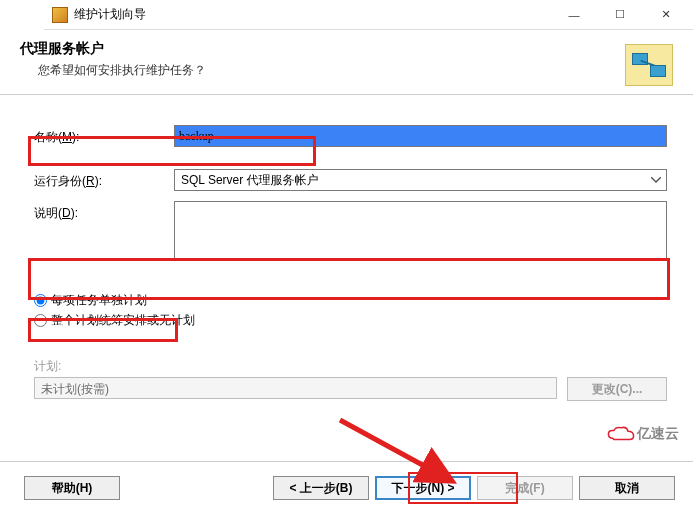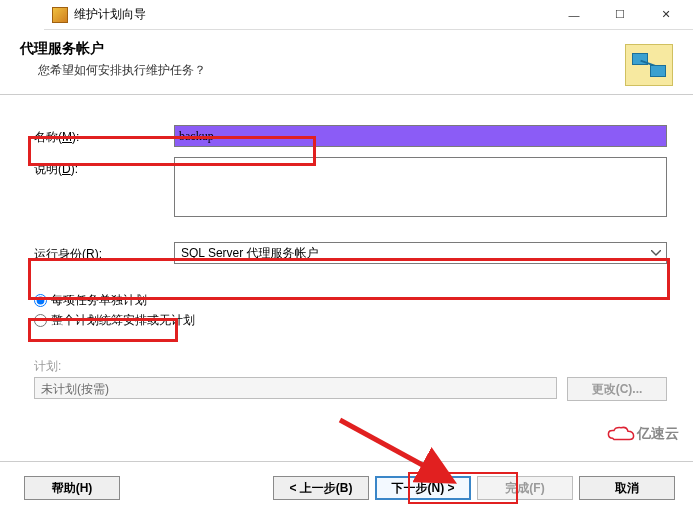"backup" input.txt { background: #8b5cf6 -> #3b82f6 }
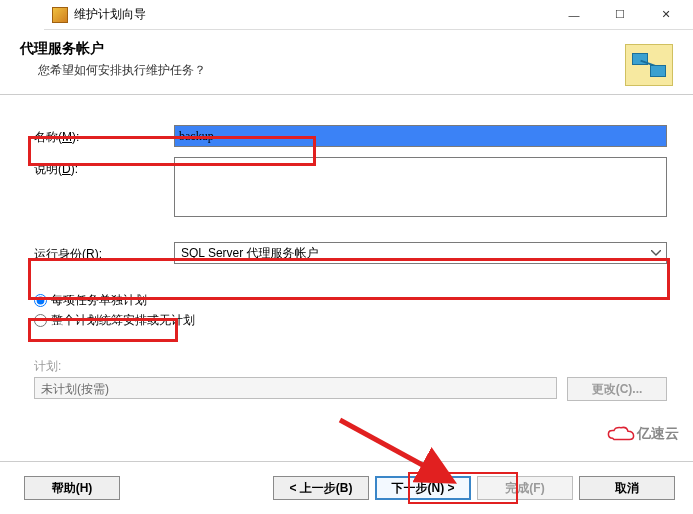"说明(D):" div.row { order: before "运行身份(R):" -> after "运行身份(R):" }
